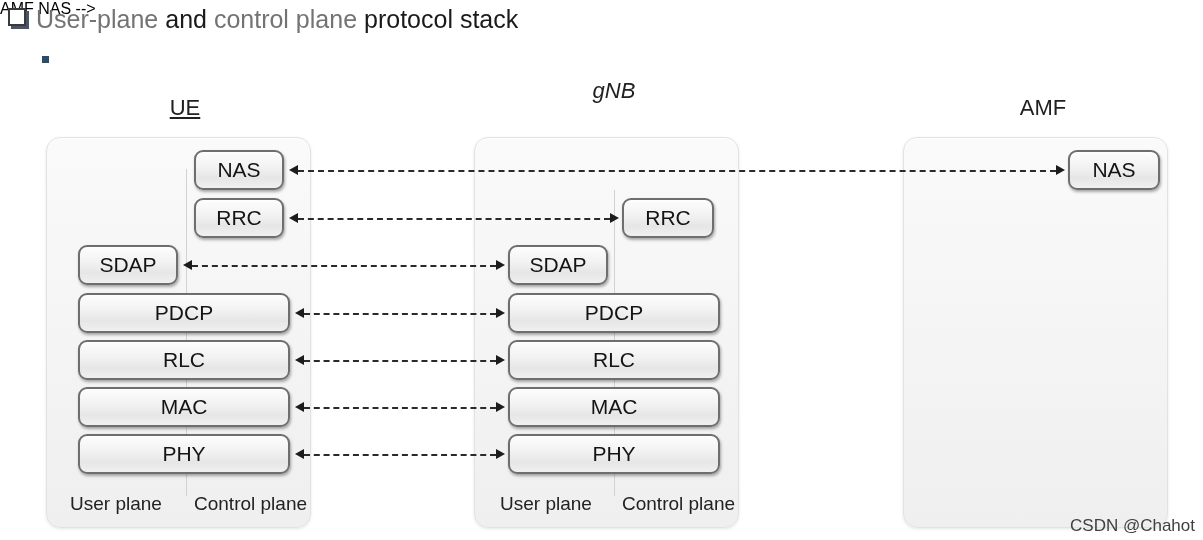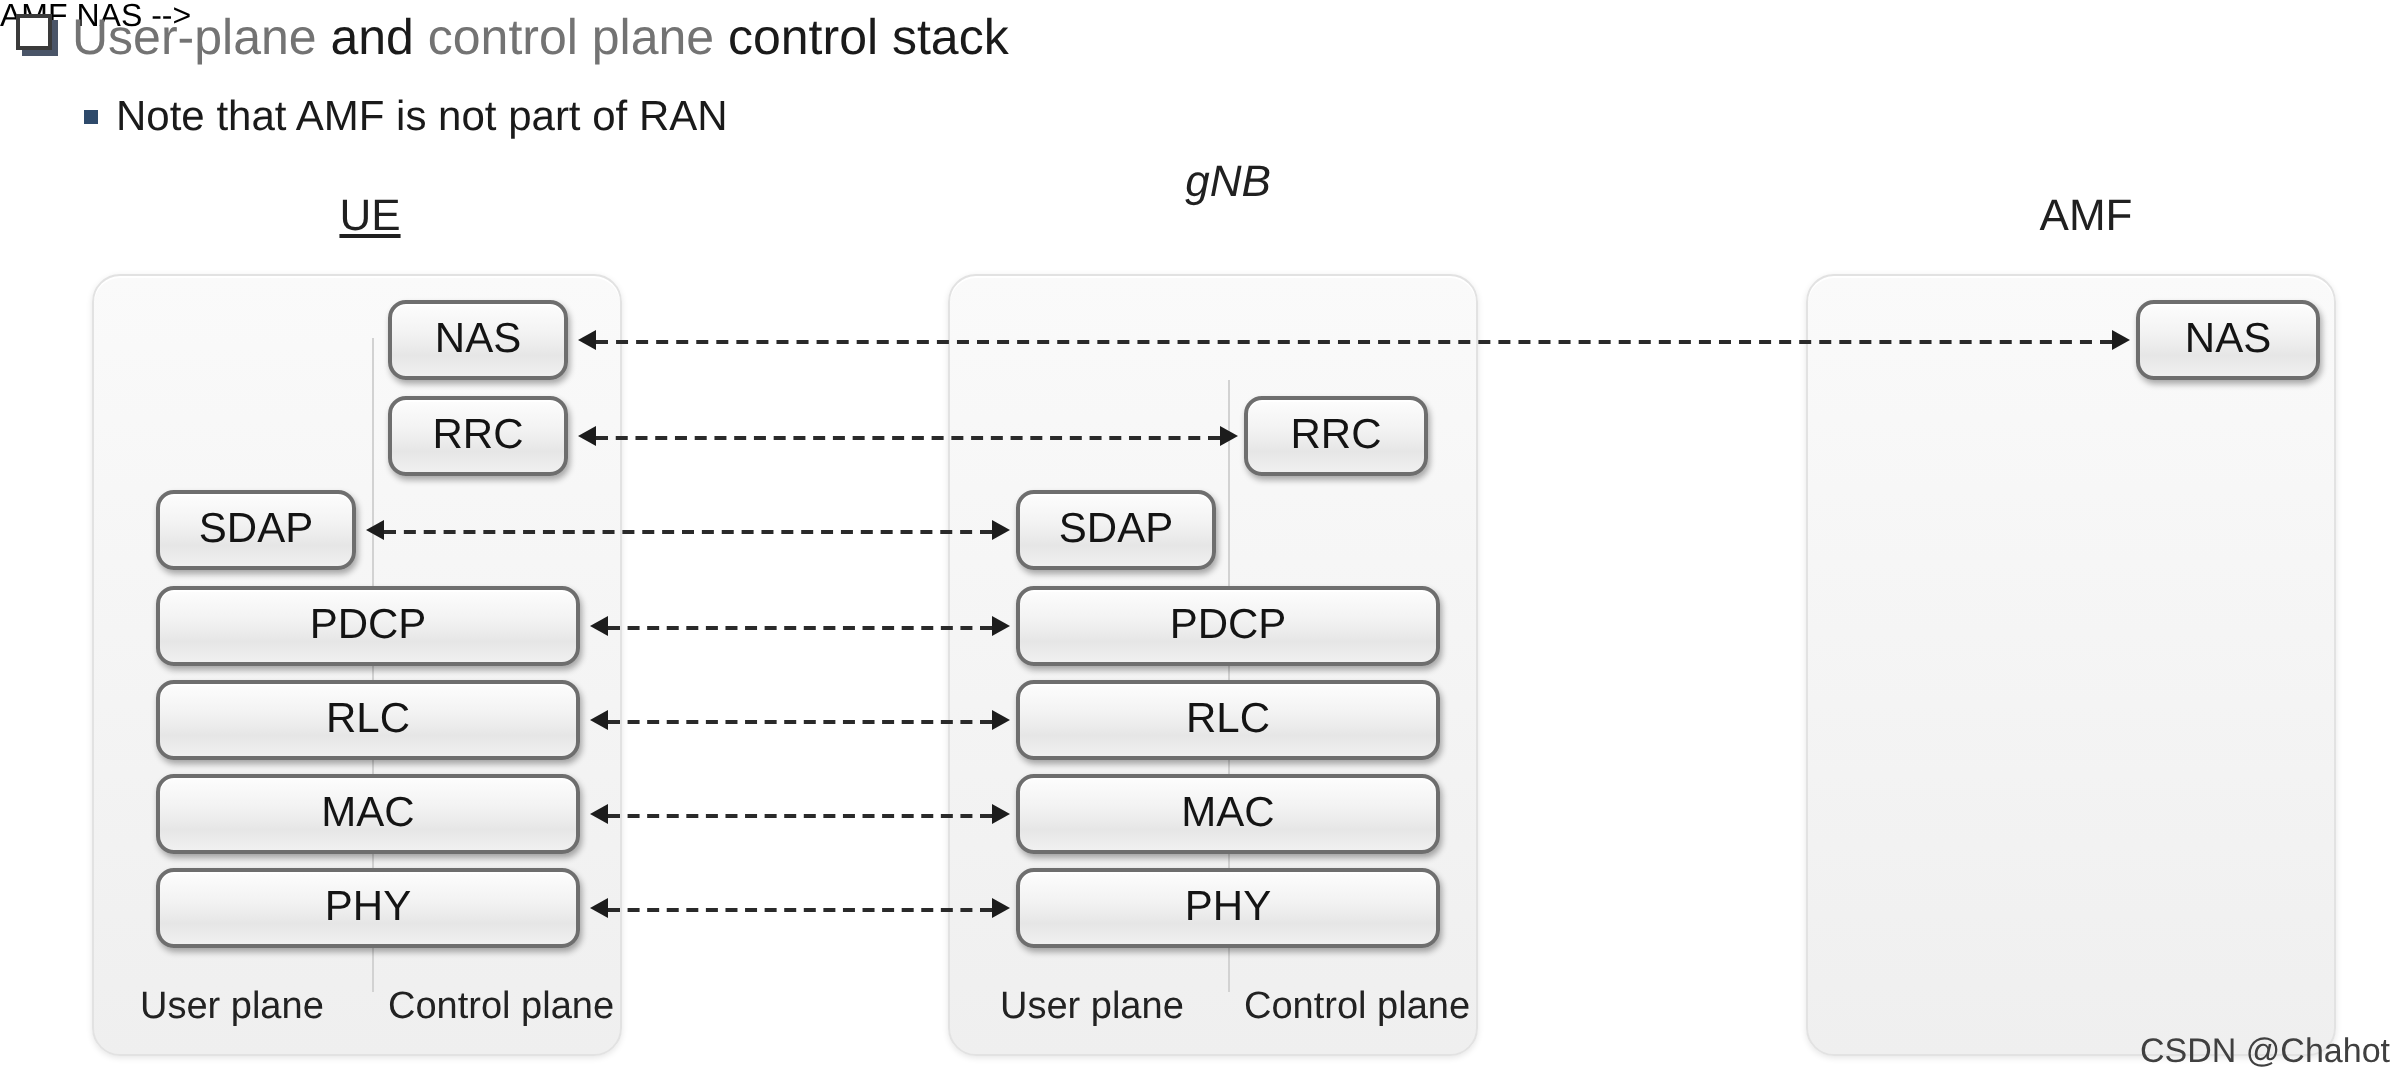"control stack" span.dark { text: control -> protocol }
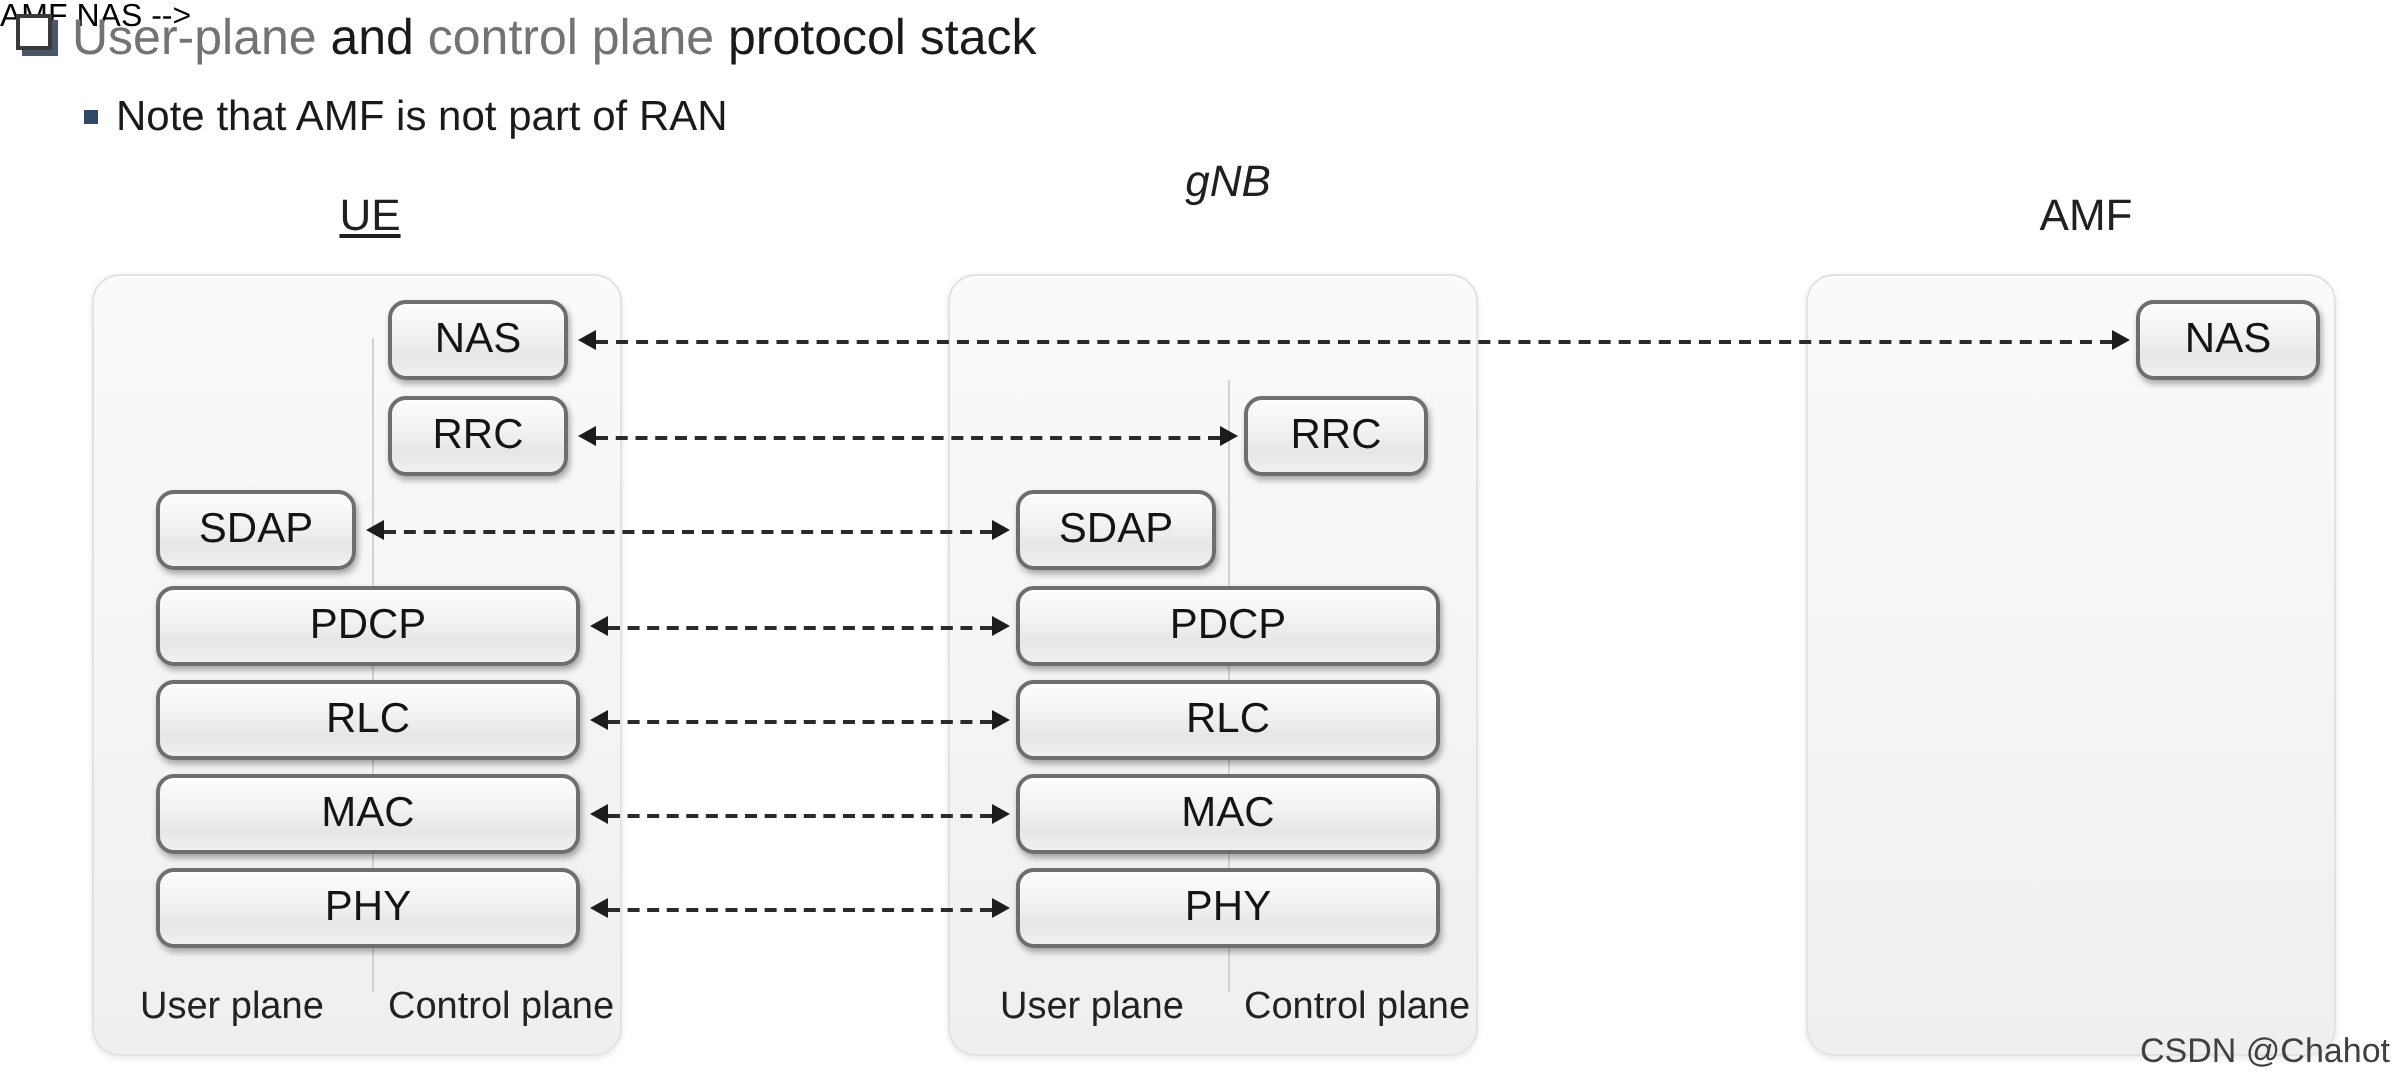"Note that AMF is not" span { html: <span>Note that AMF is not part of RAN</span> -> none }
